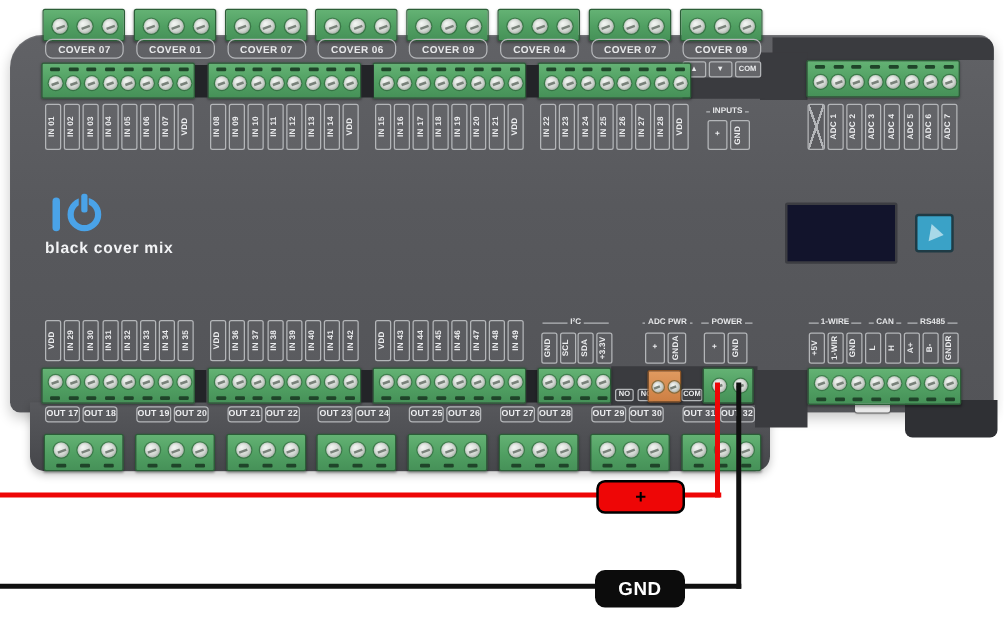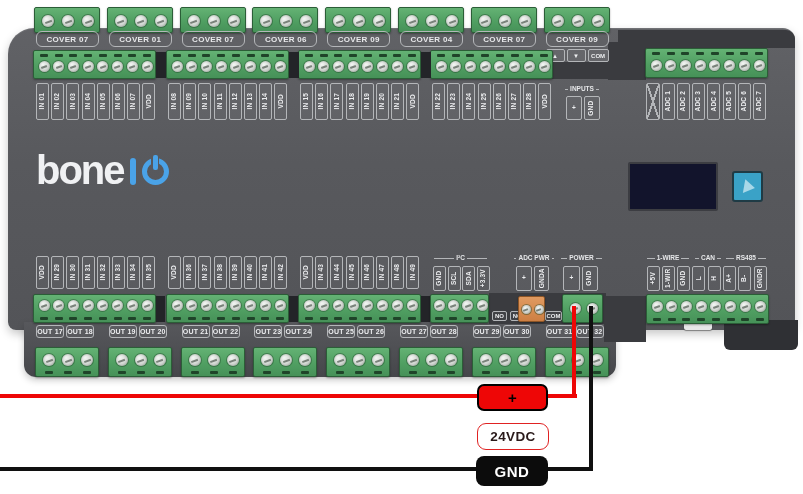"bone" span { html: <span>bone</span> -> none }
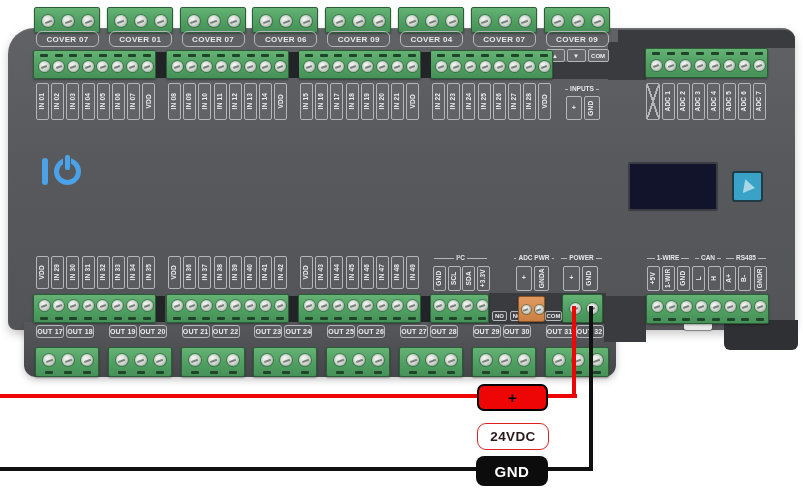"black cover mix" div { html: none -> <div>black cover mix</div> }
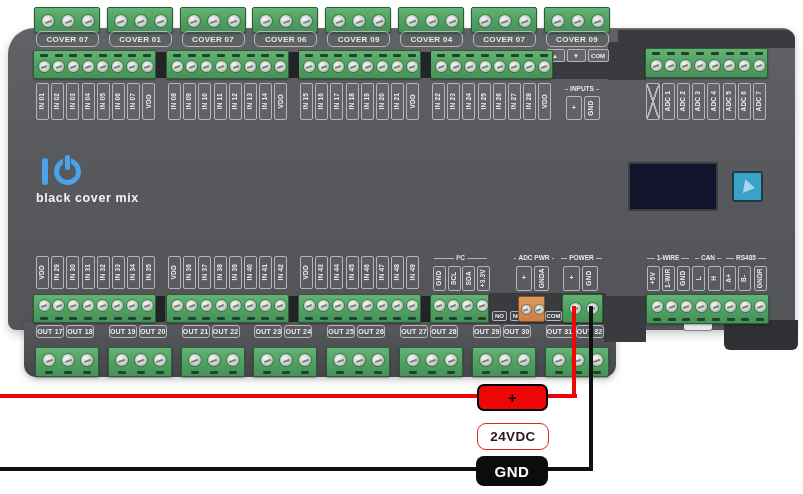"24VDC" div.abs { html: <div>24VDC</div> -> none }
